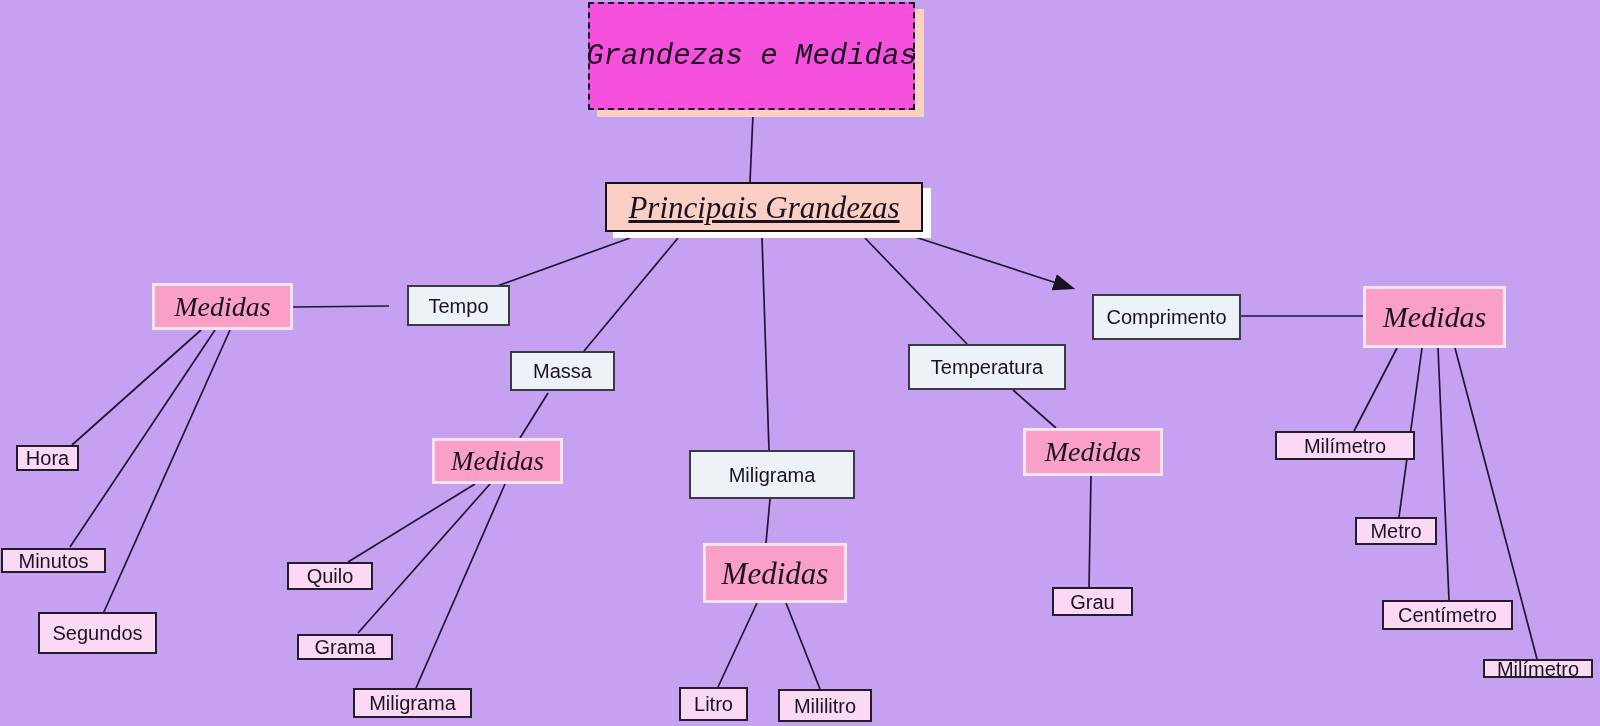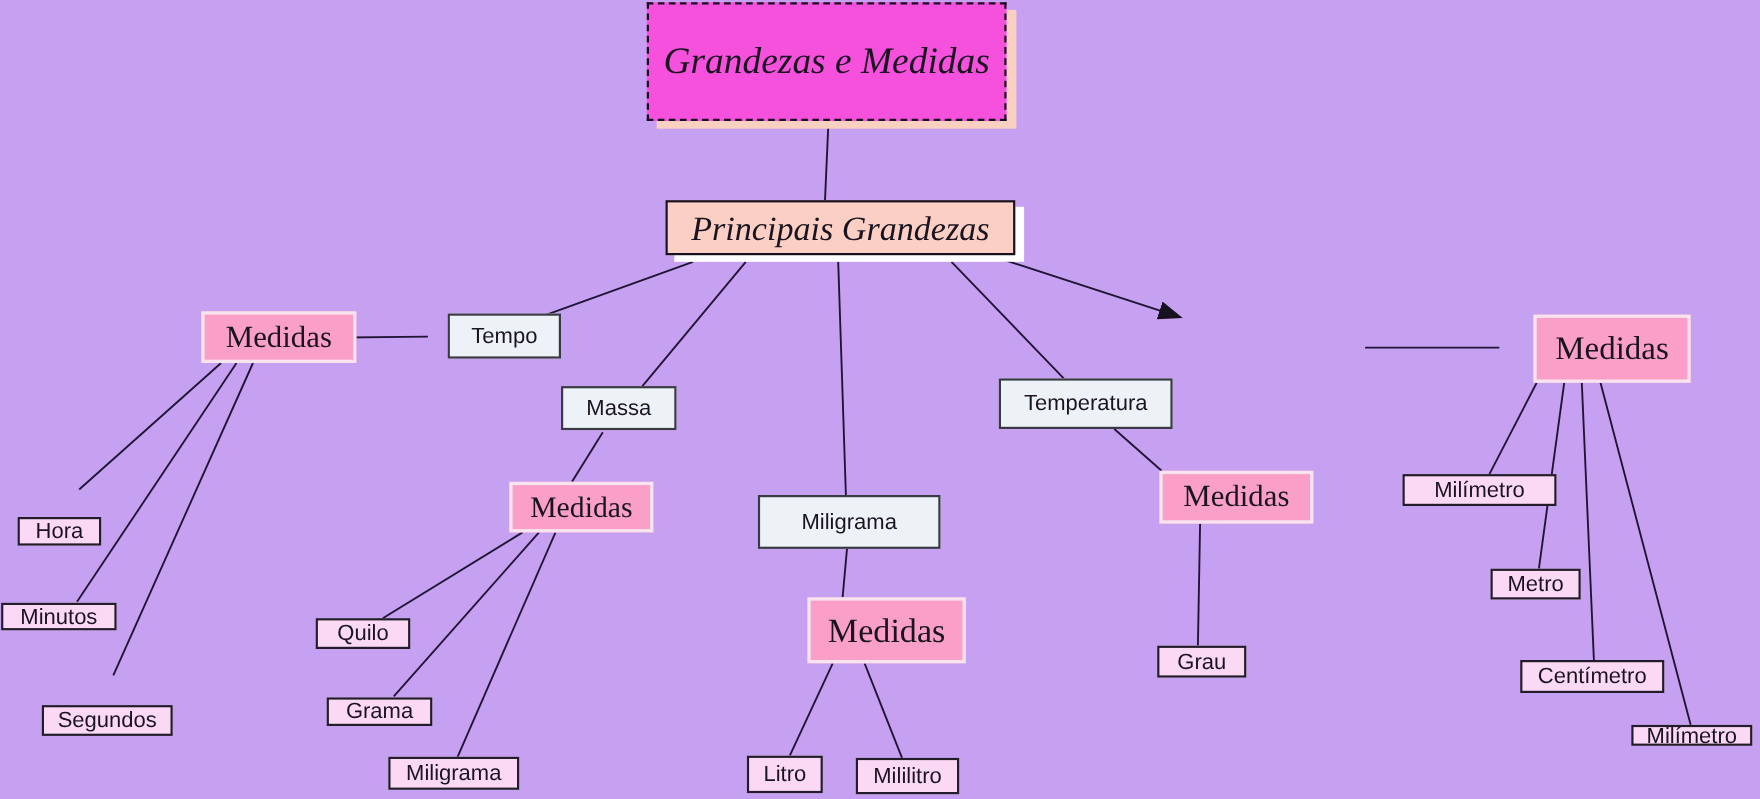"Grandezas e Medidas" .node.title { font-family: Liberation Serif, serif -> Liberation Mono, monospace; font-size: 34px -> 29px }
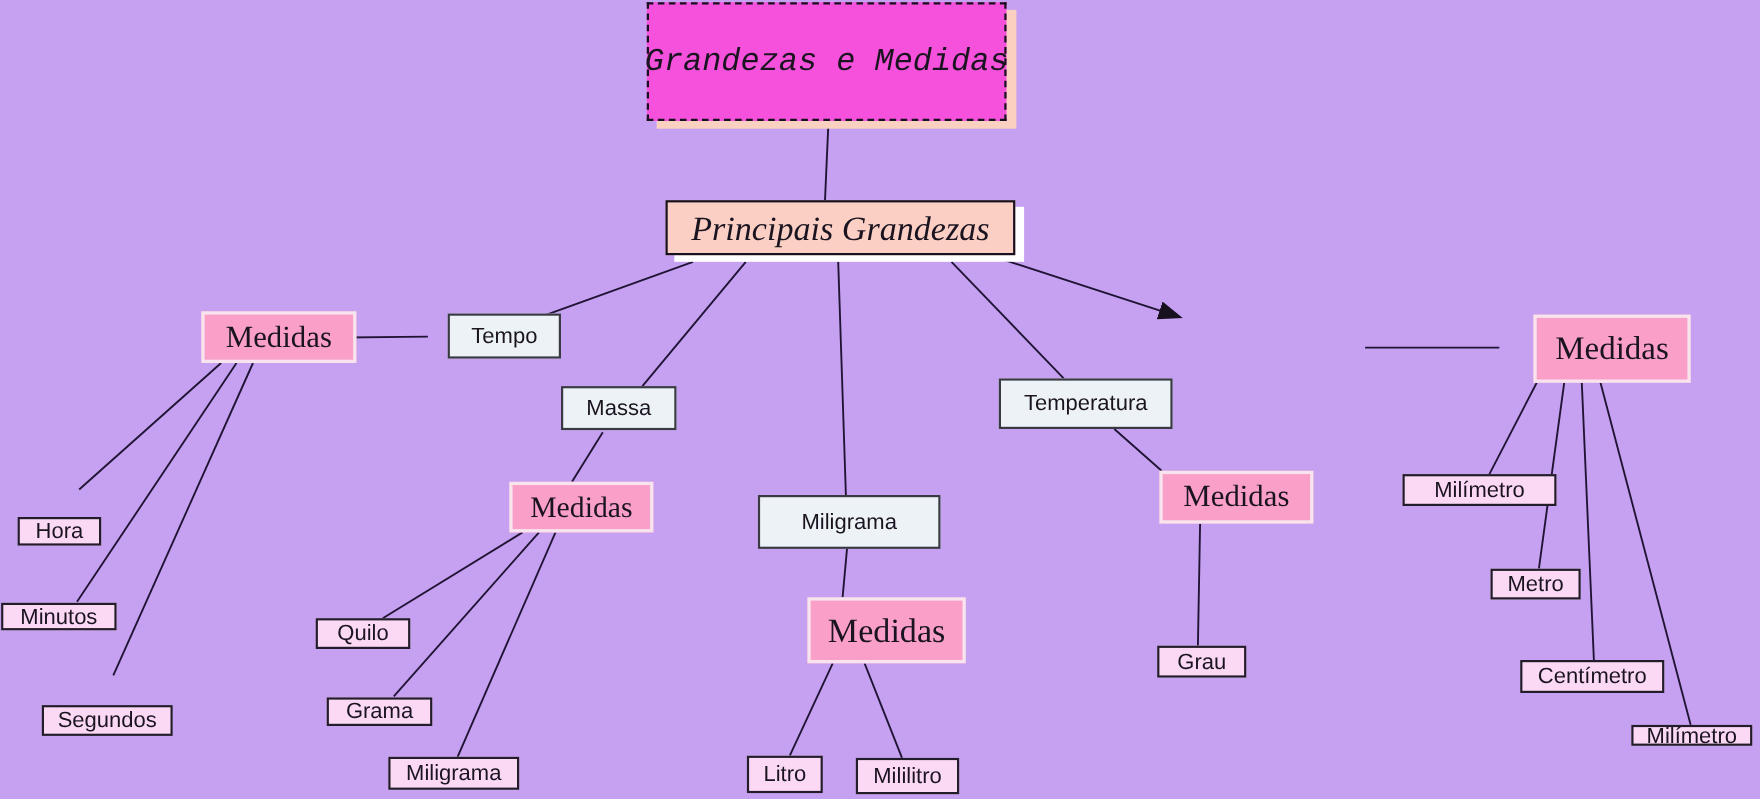"Principais Grandezas" .node.root { text-decoration: none -> underline }
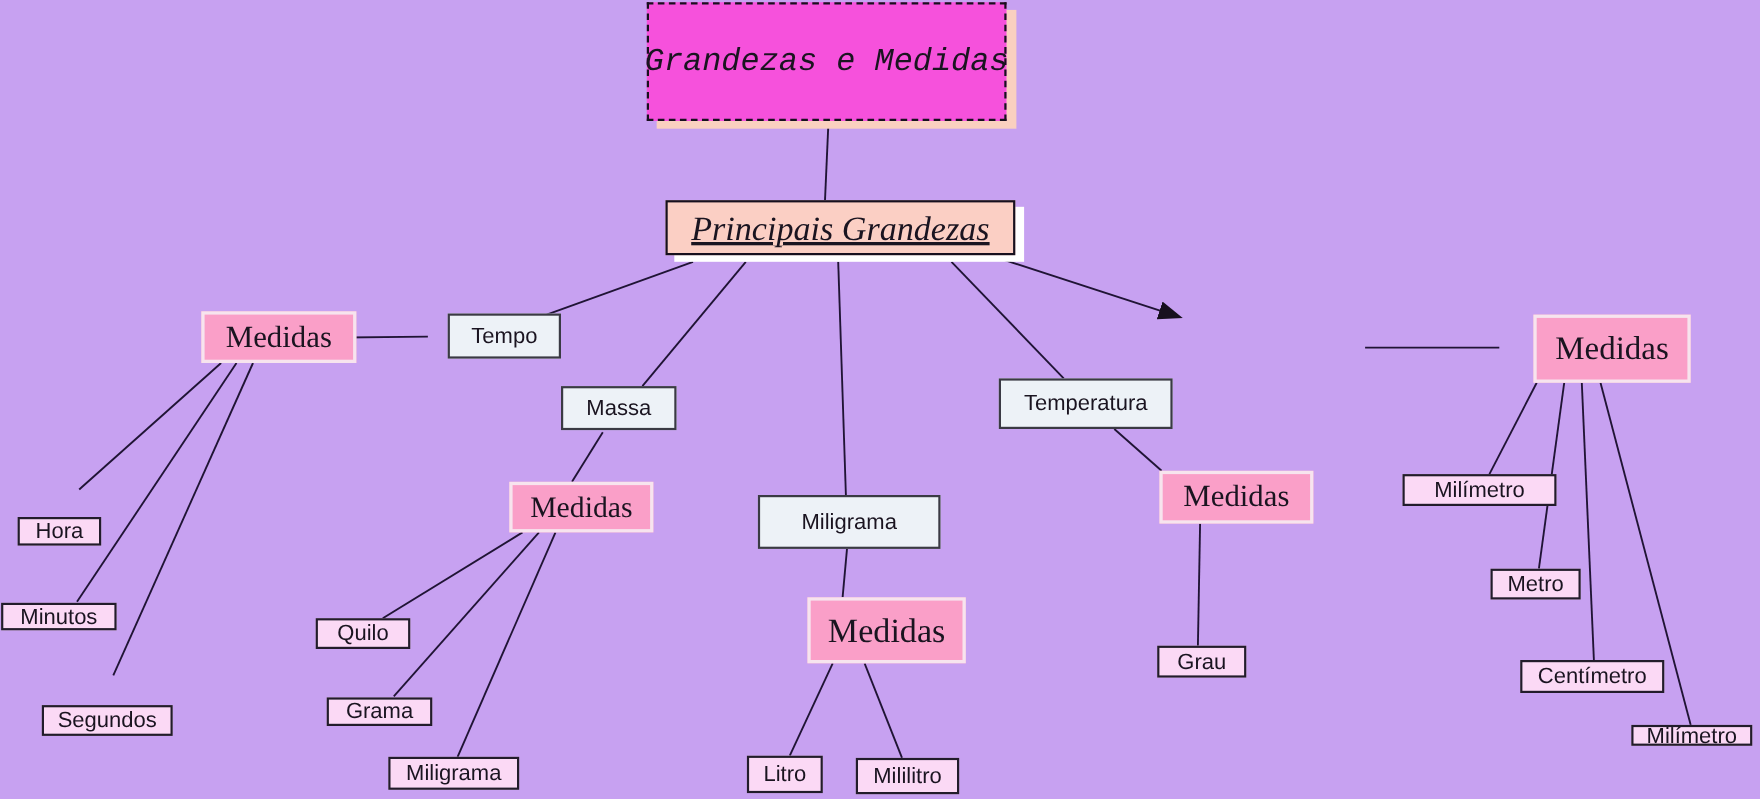"Medidas" .node.medidas { font-style: none -> italic; margin-left: 31px -> none }
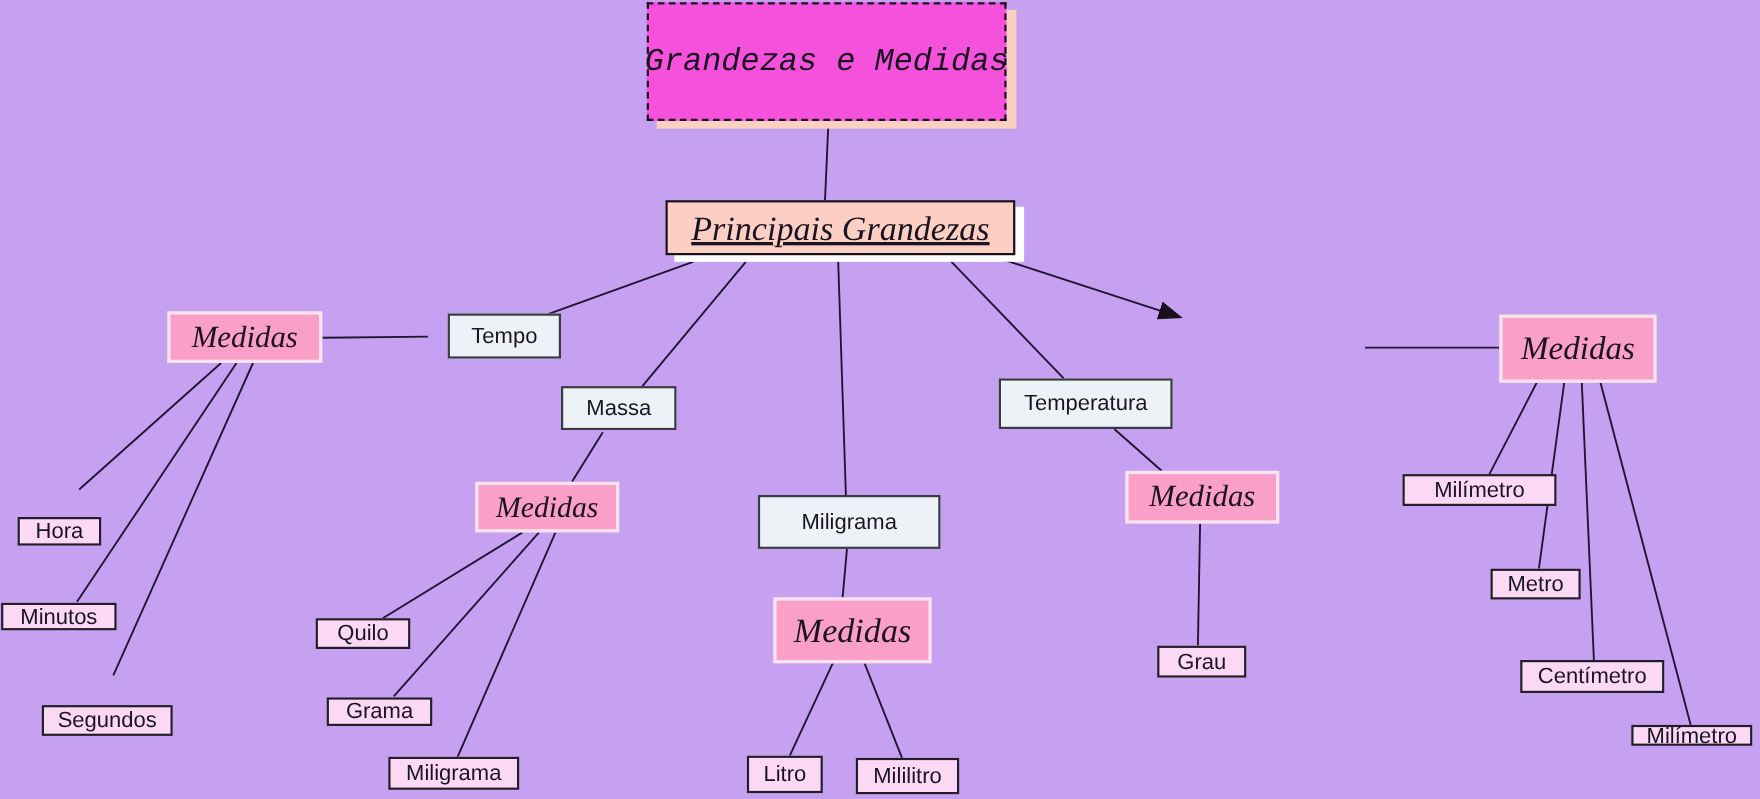"Comprimento" div.node { html: none -> <div>Comprimento</div> }
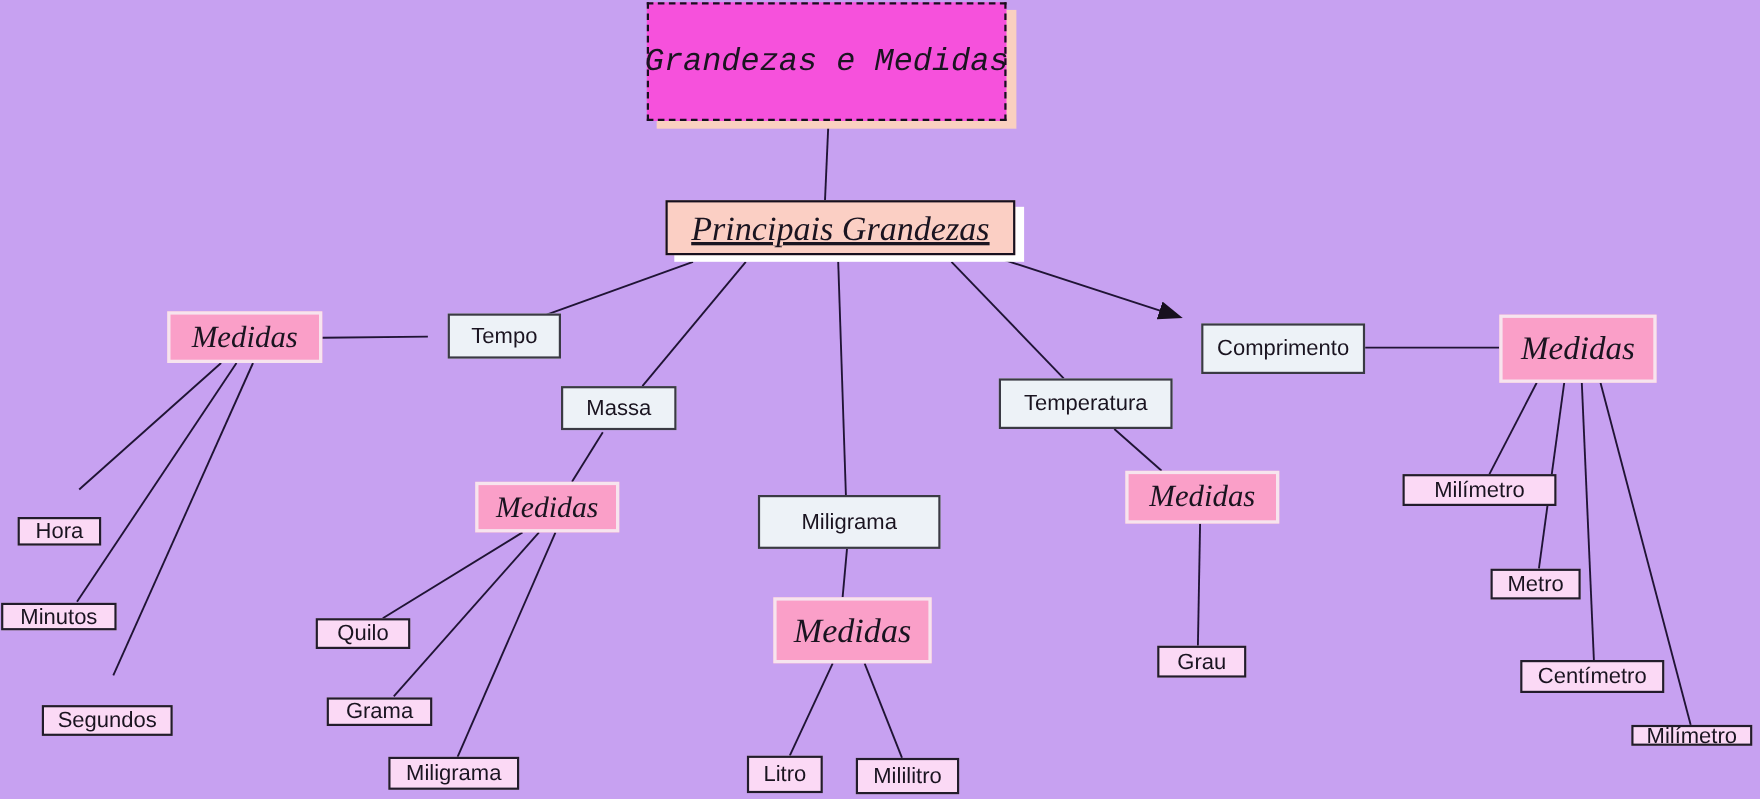"Hora" div.node { top: 470px -> 445px; width: 76px -> 63px }
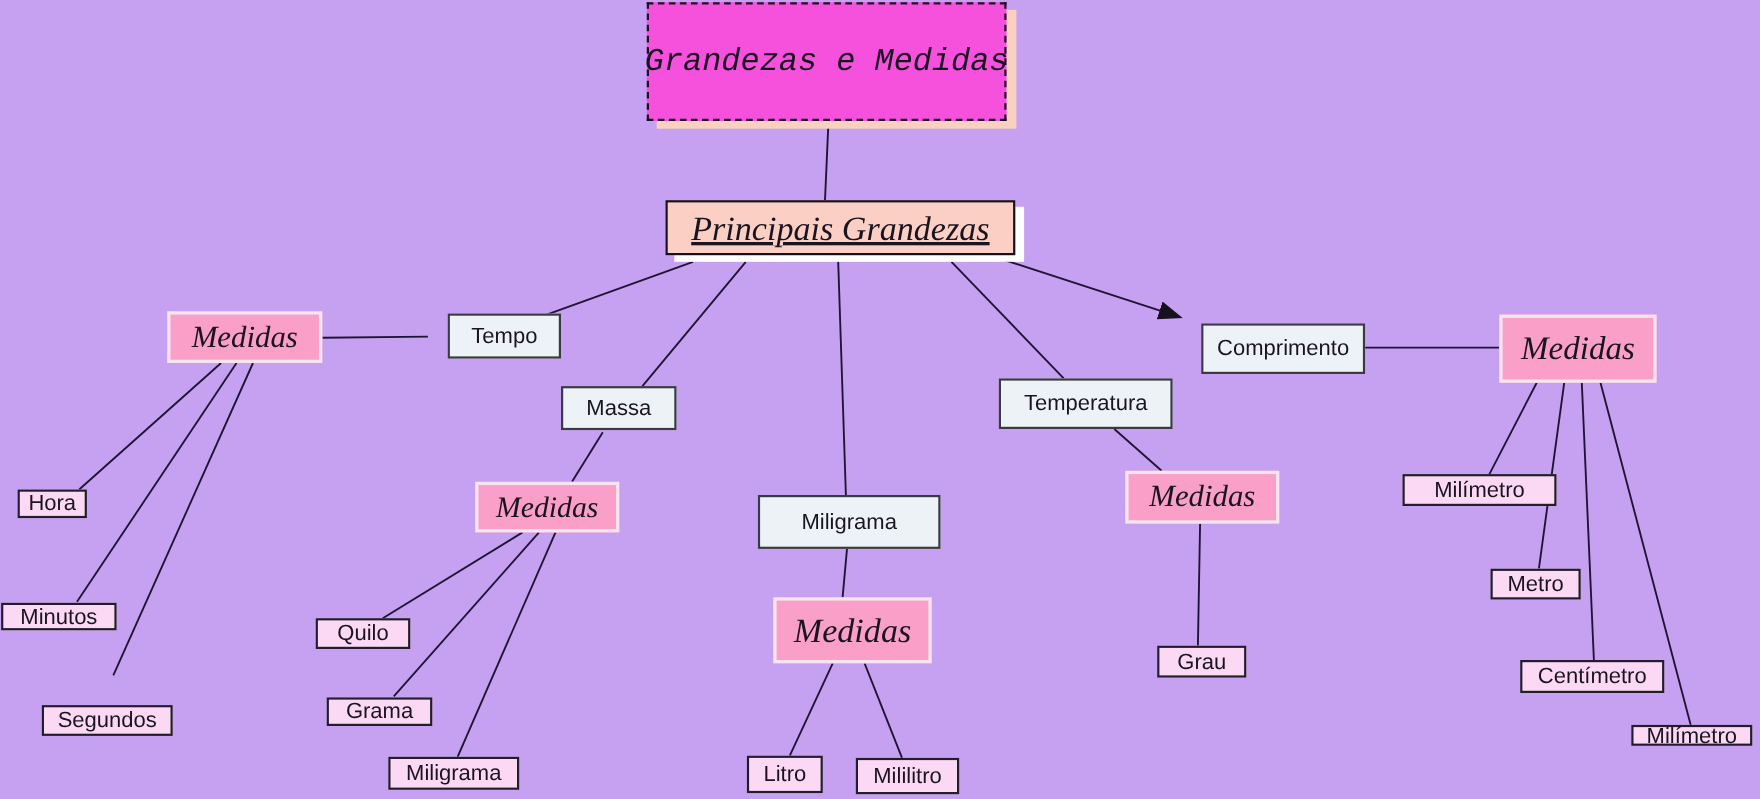"Segundos" div.node { height: 28px -> 42px; top: 641px -> 612px }
